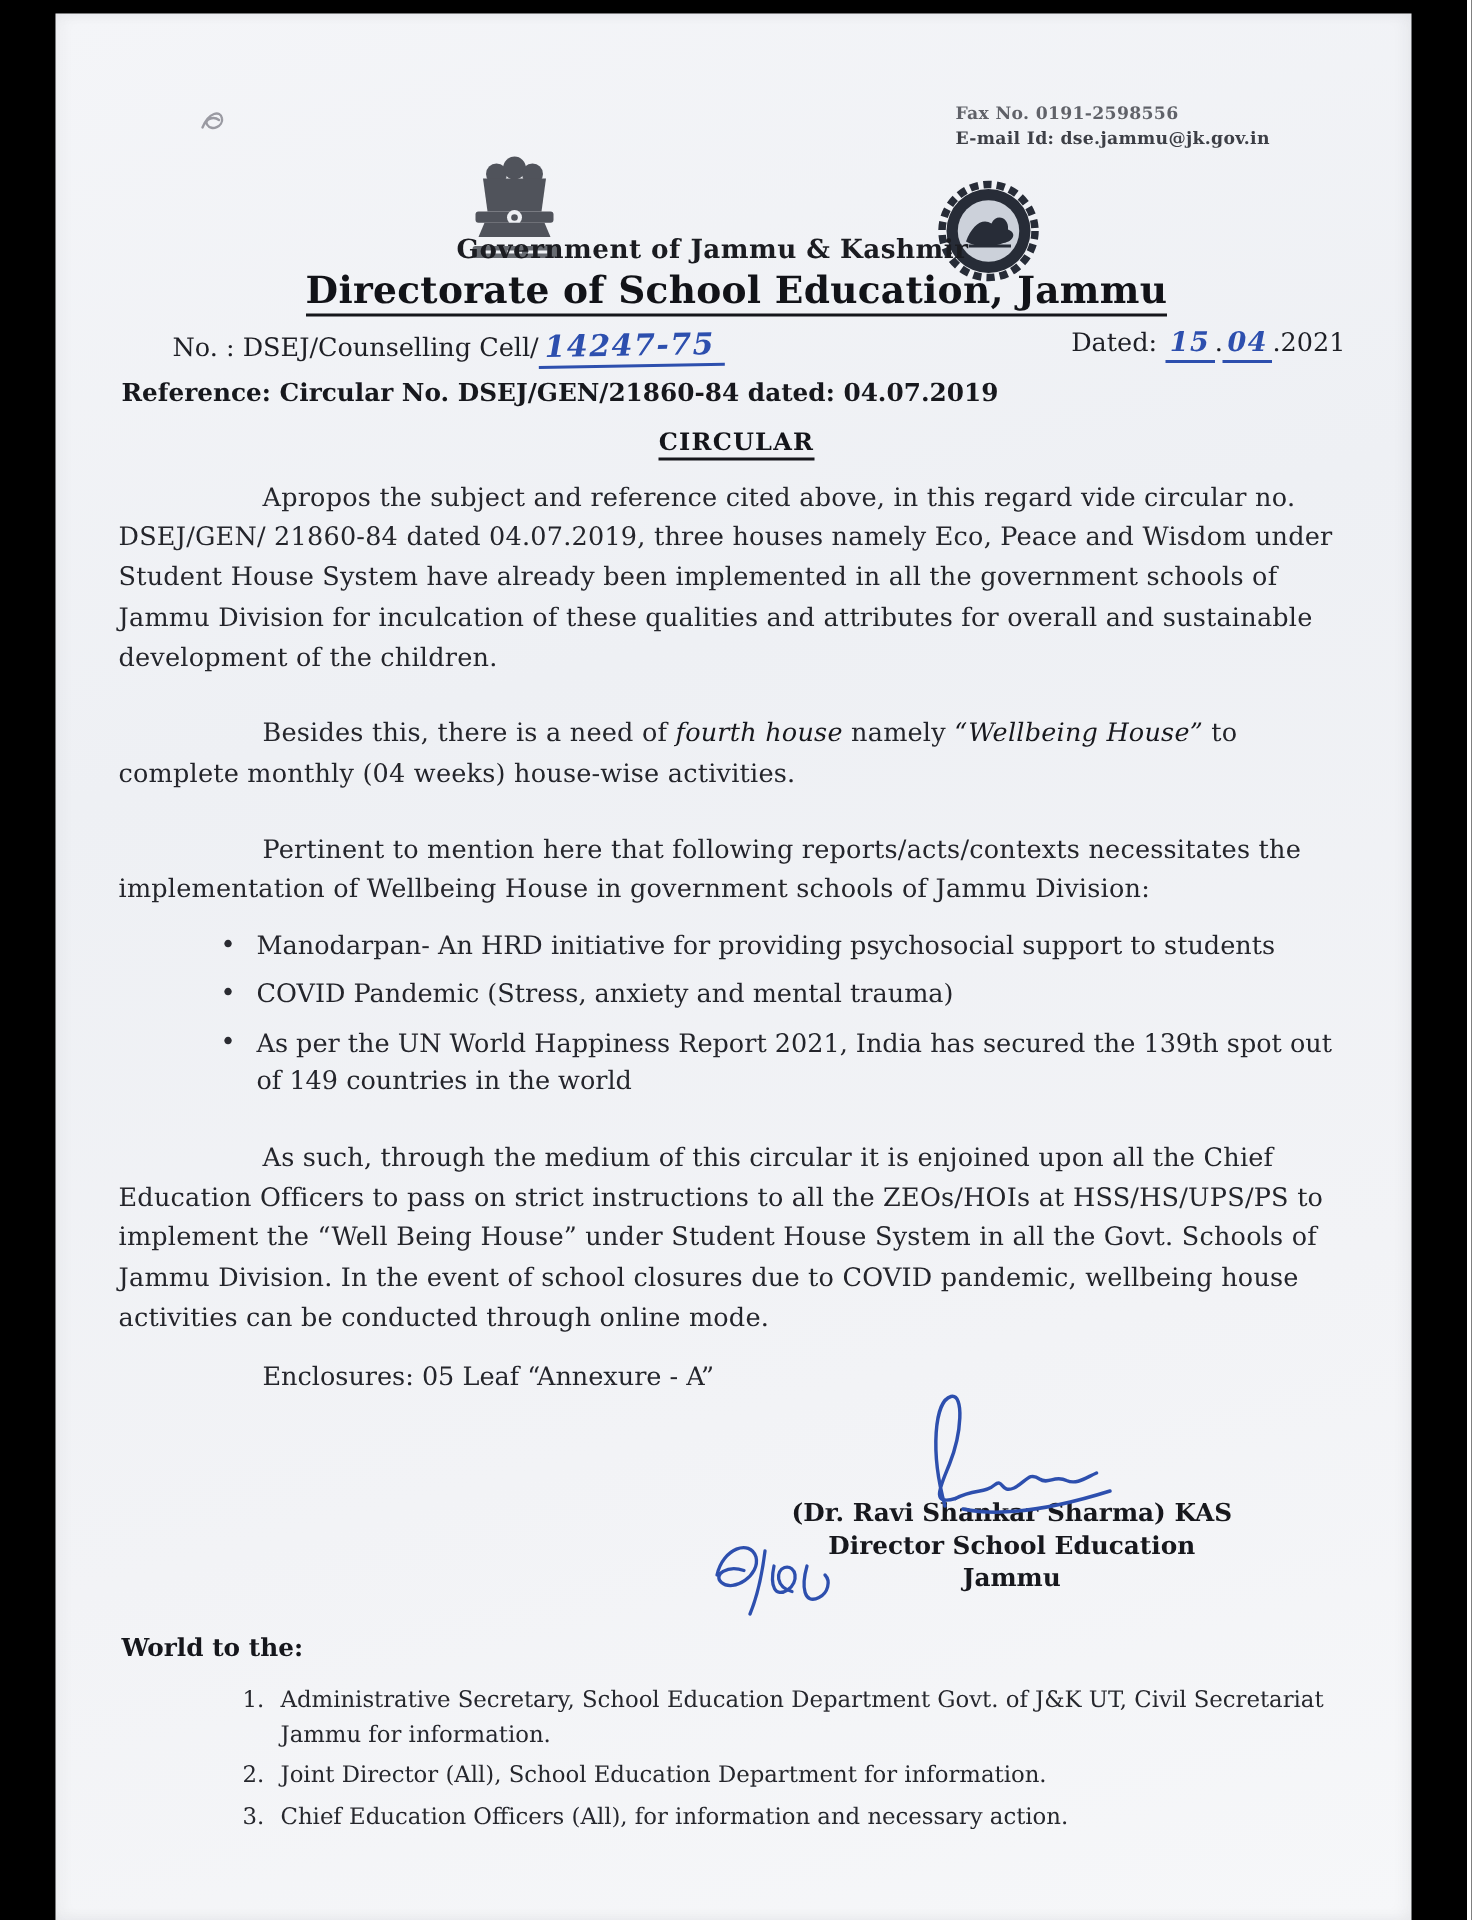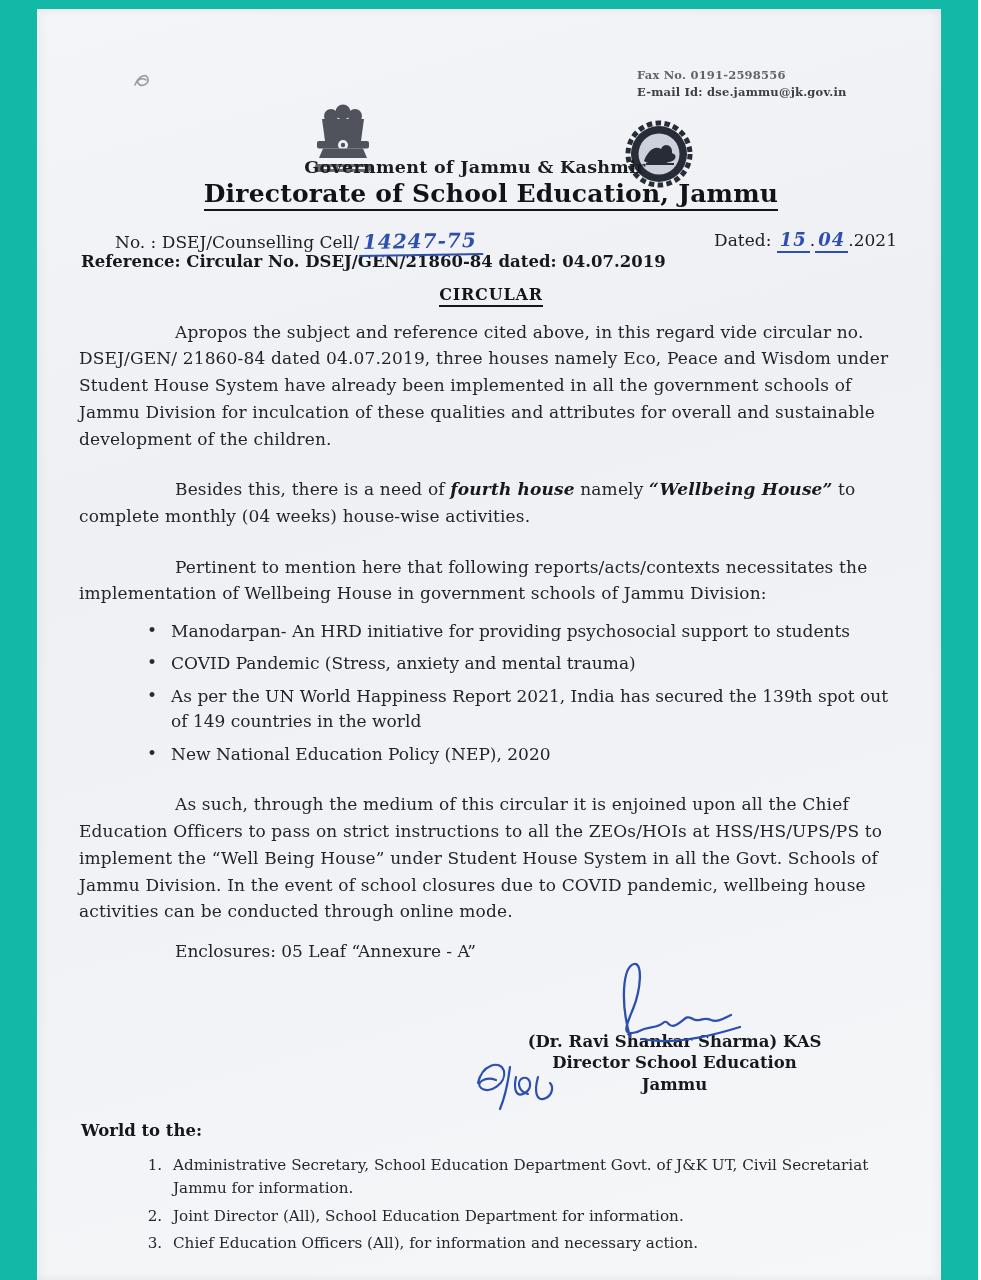"Fax No. 0191-2598556" .screen { background: #14b8a6 -> #000000 }
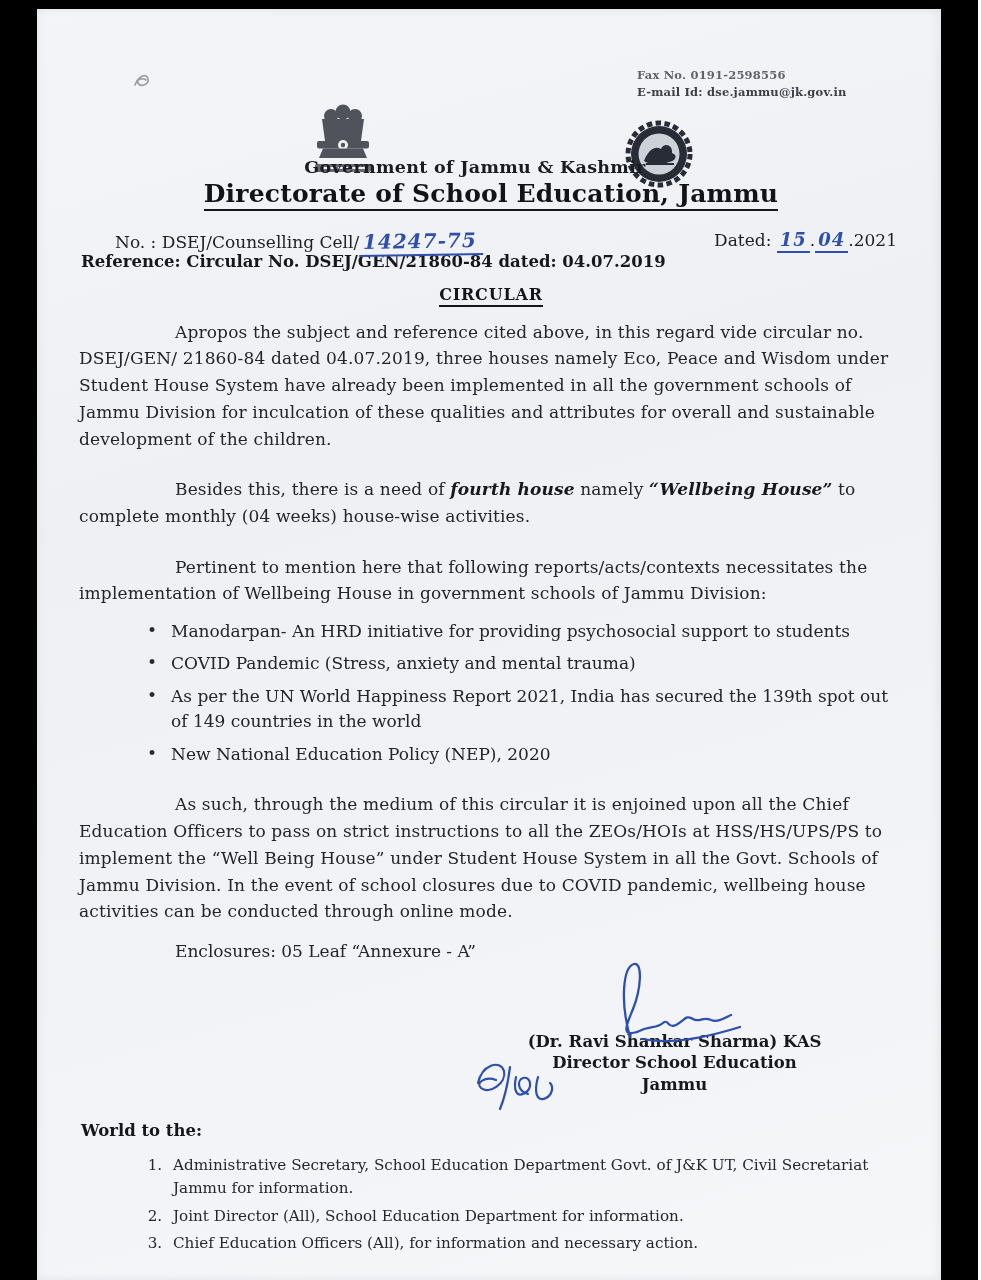"No. : DSEJ/Counselling Cell/ 14247-75" .number-line { top: 220px -> 209px }
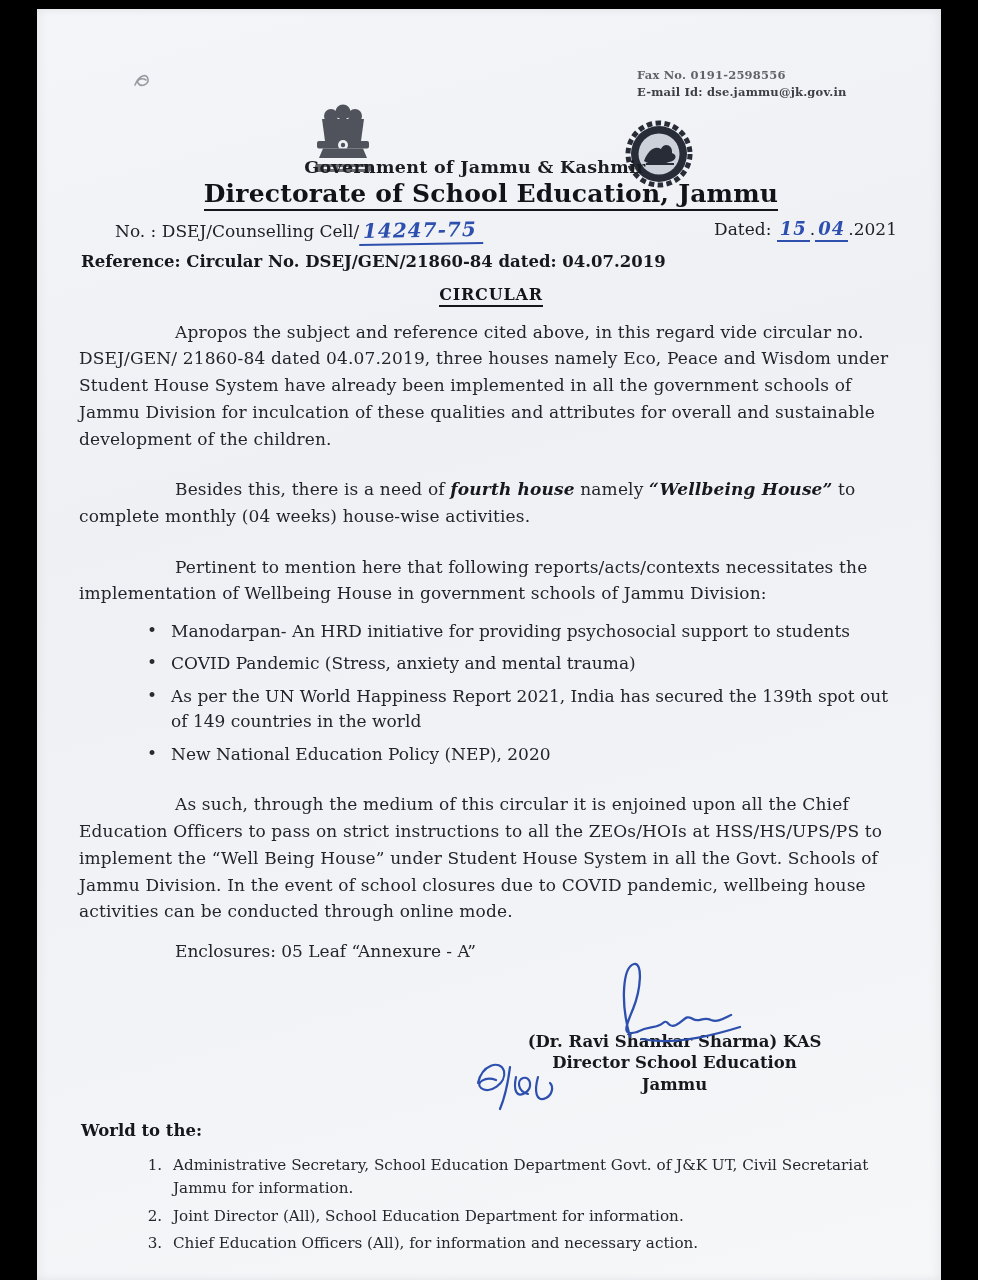"fourth house" .emph { font-weight: bold -> normal }
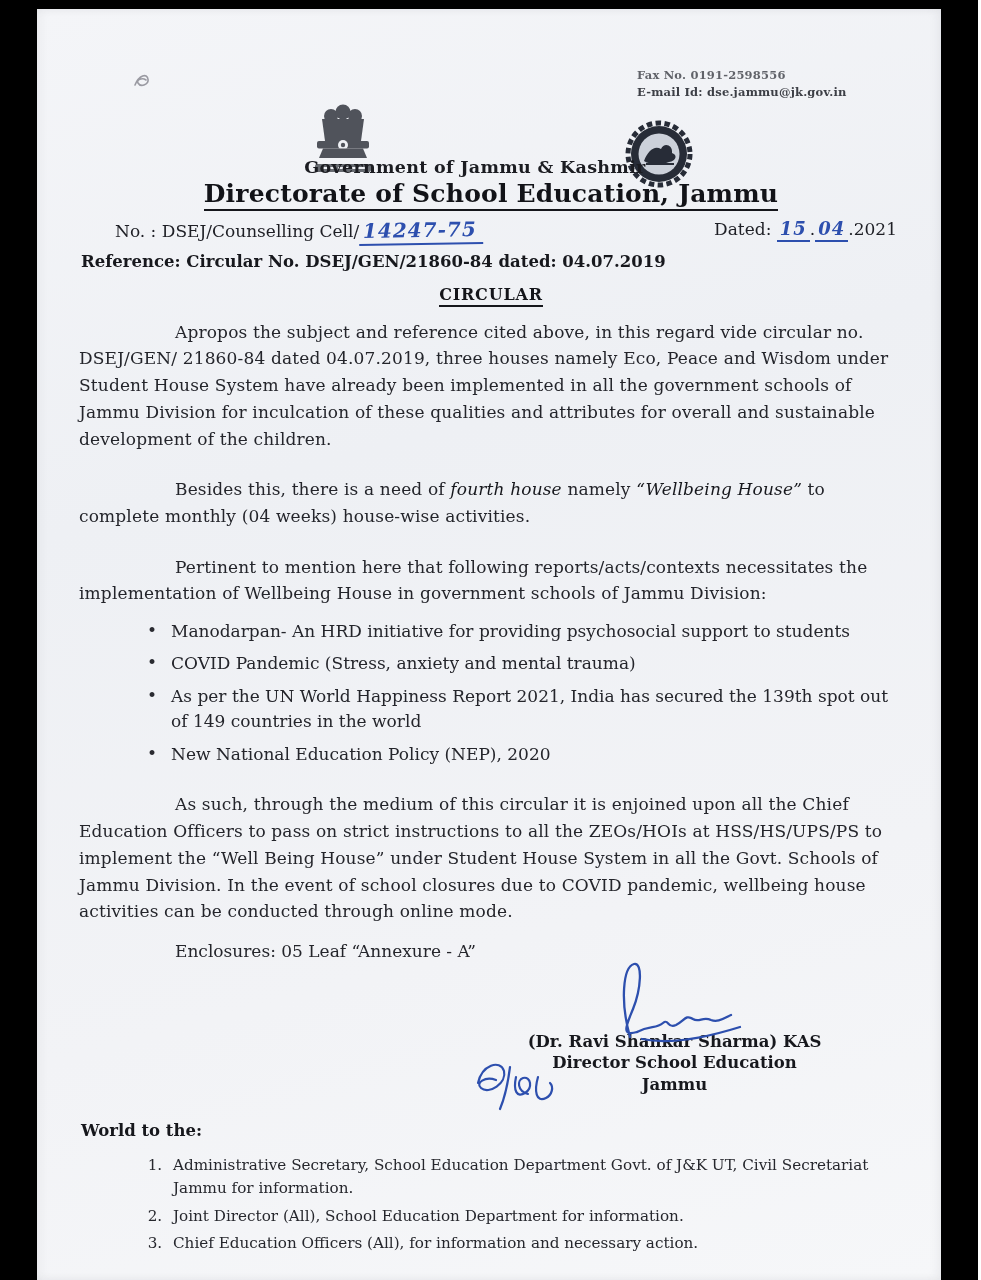"New National Education Policy (NEP)," li { html: <li>New National Education Policy (NEP), 2020</li> -> none }
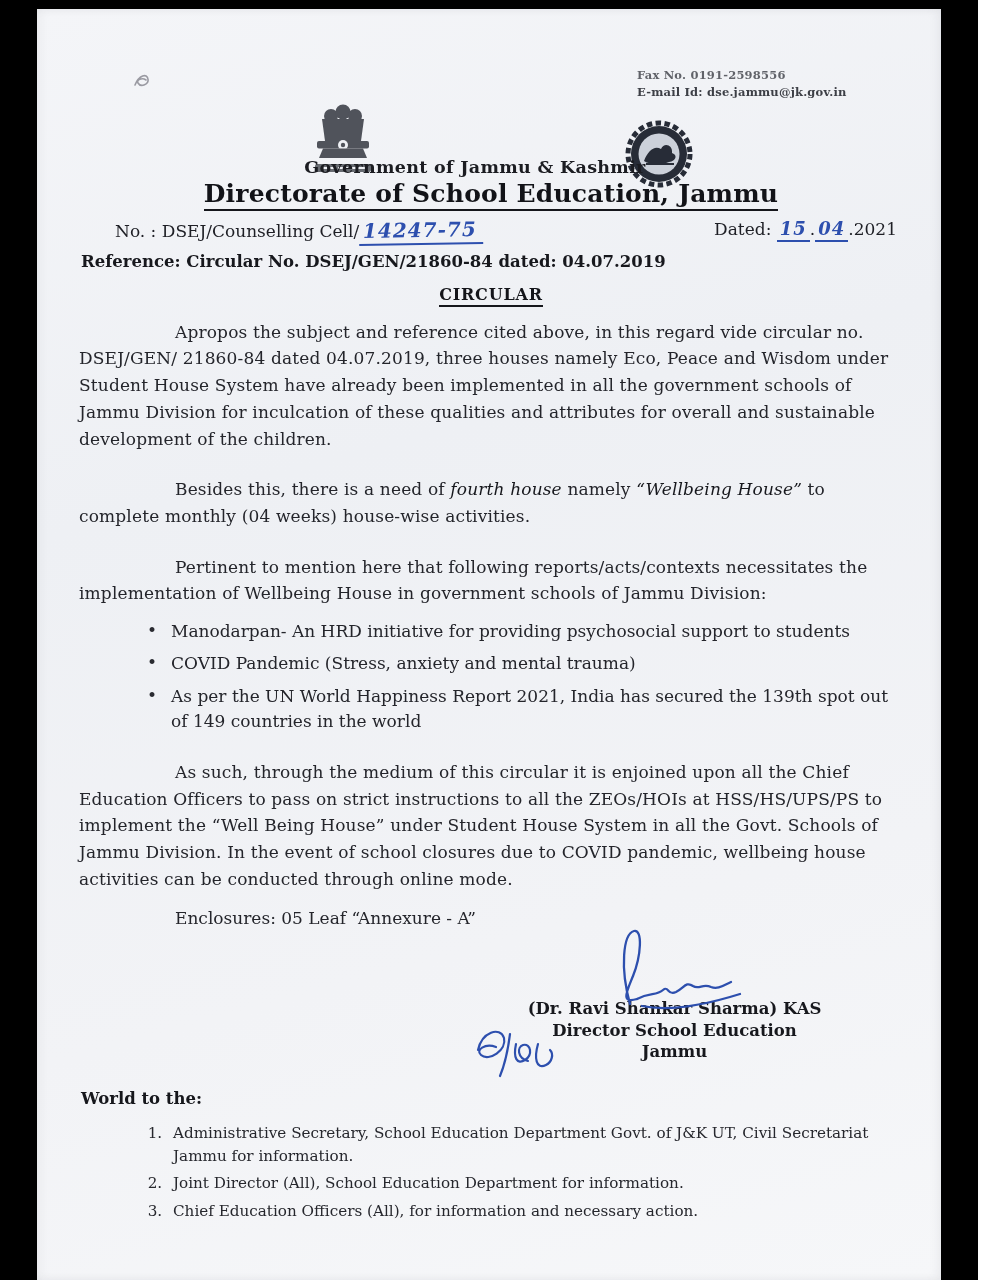"Administrative Secretary, School" ol.copy-list li { margin-left: none -> 14px }
